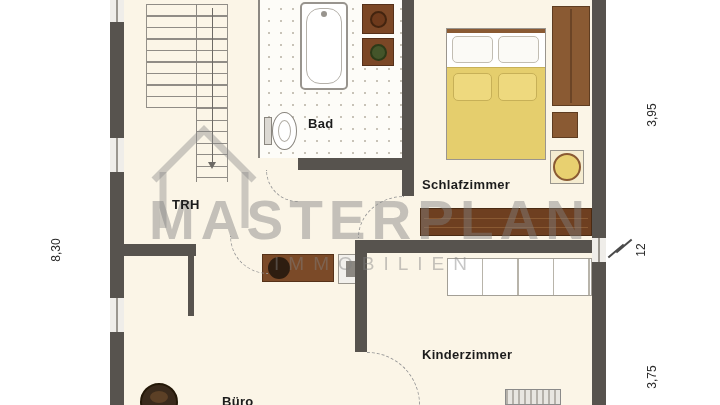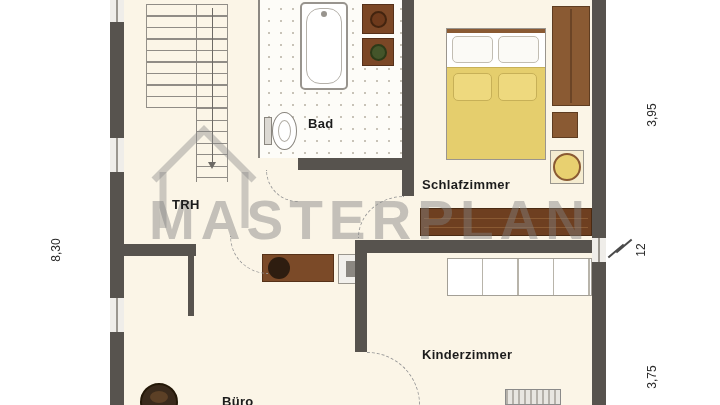"IMMOBILIEN" div.wm { html: none -> <div>IMMOBILIEN</div> }
